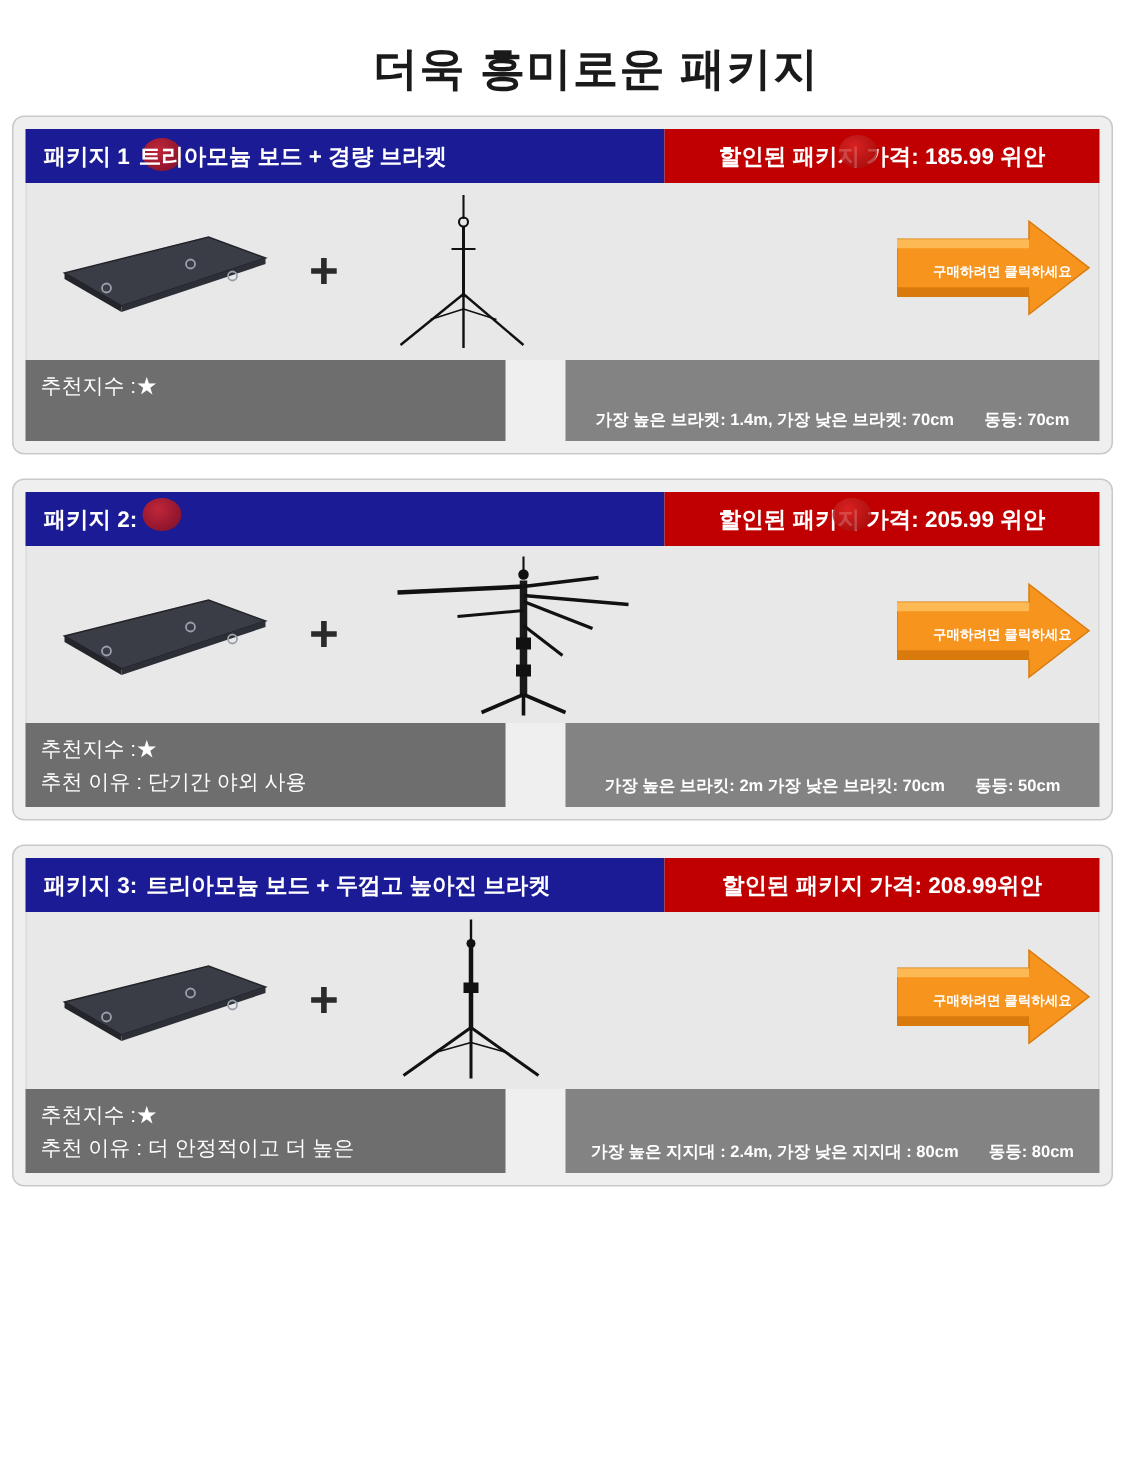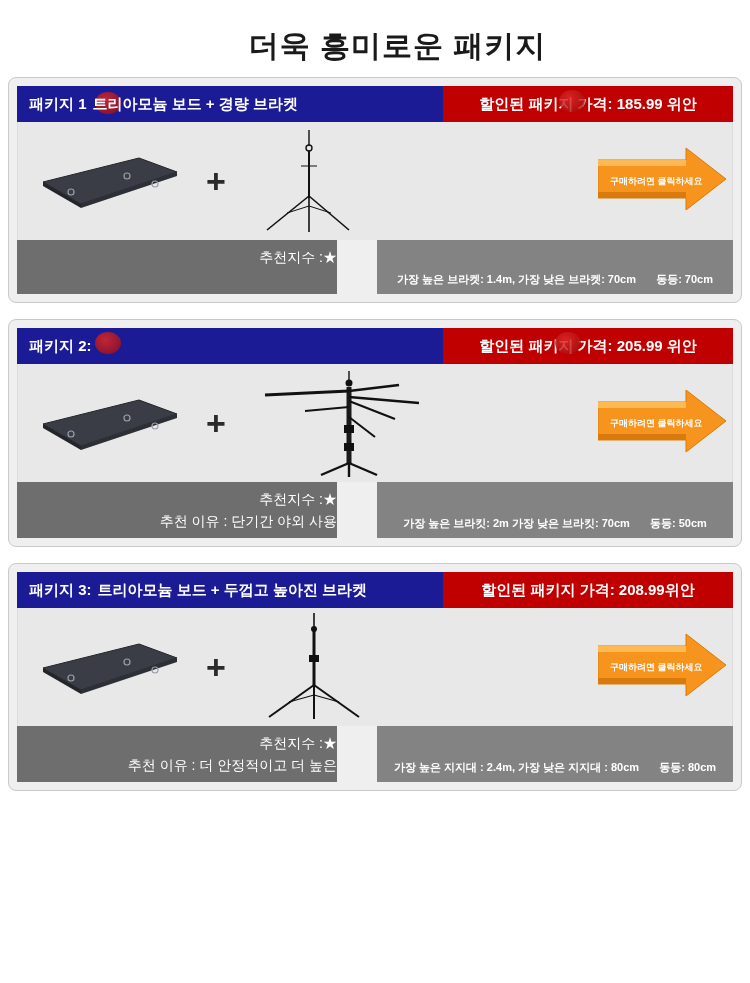"구매하려면 클릭하세요" .arrow-label { left: 12px -> 24px }
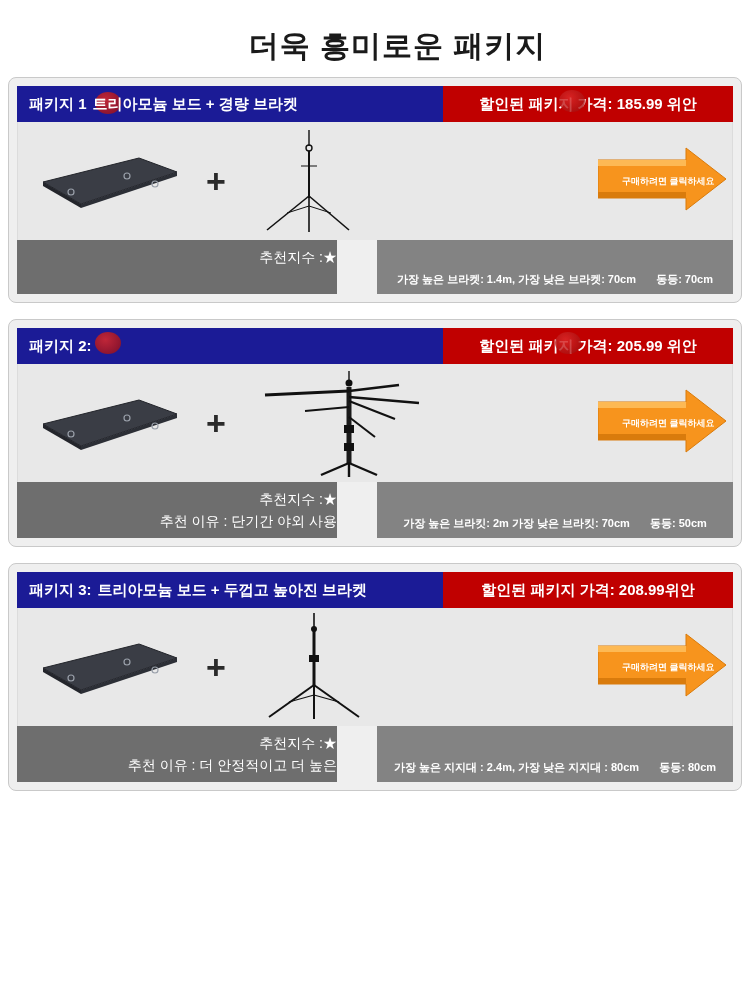"추천지수 :★" .footer-left div { text-align: right -> none }
